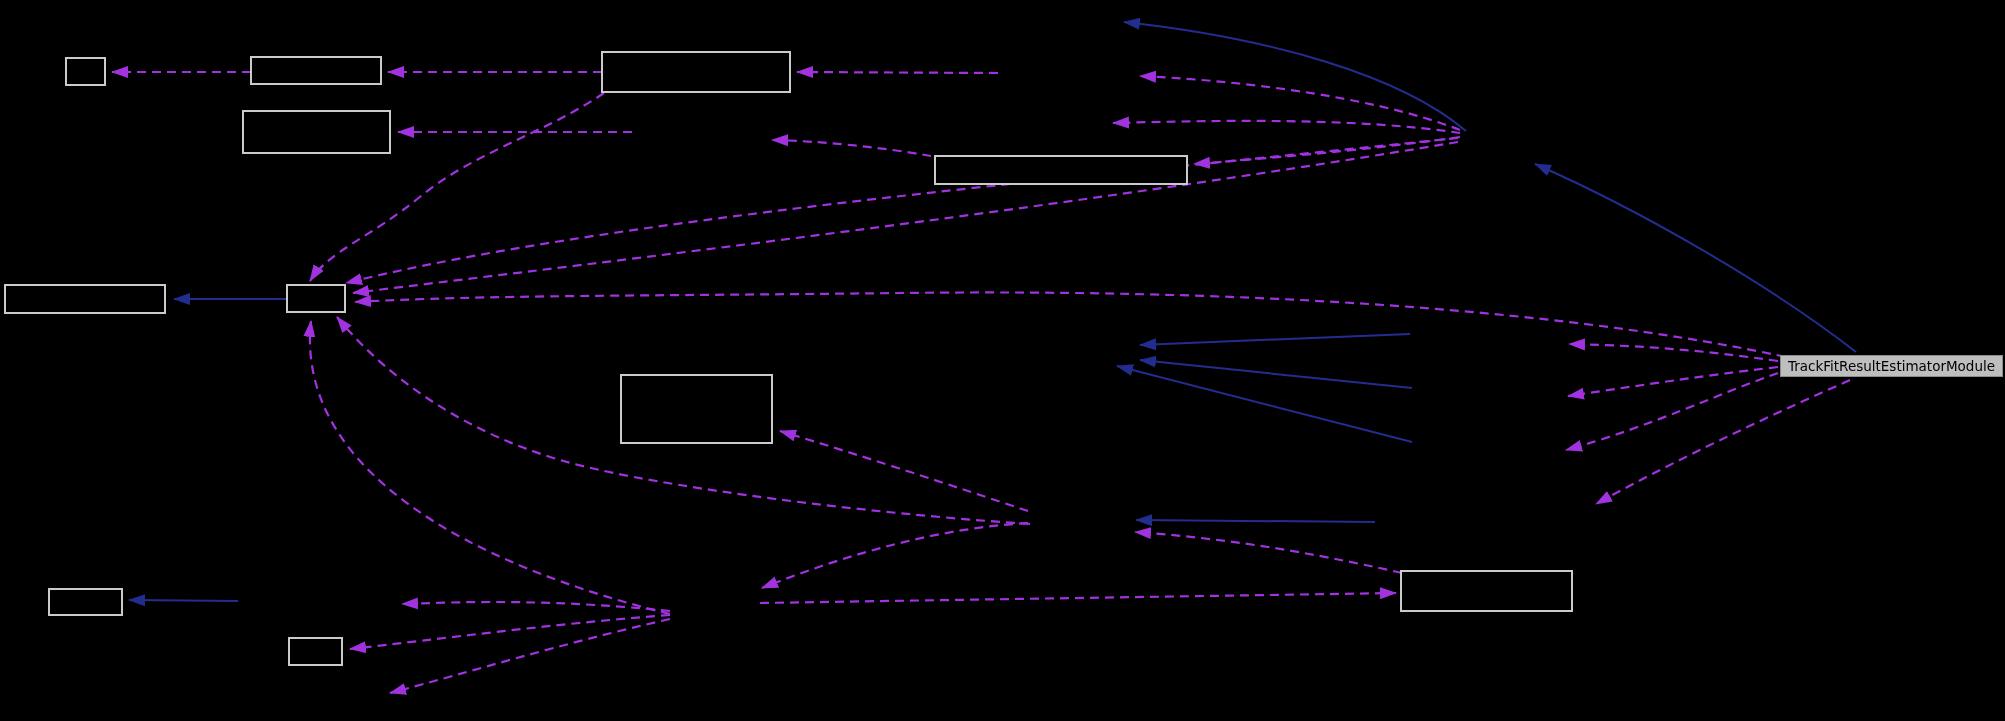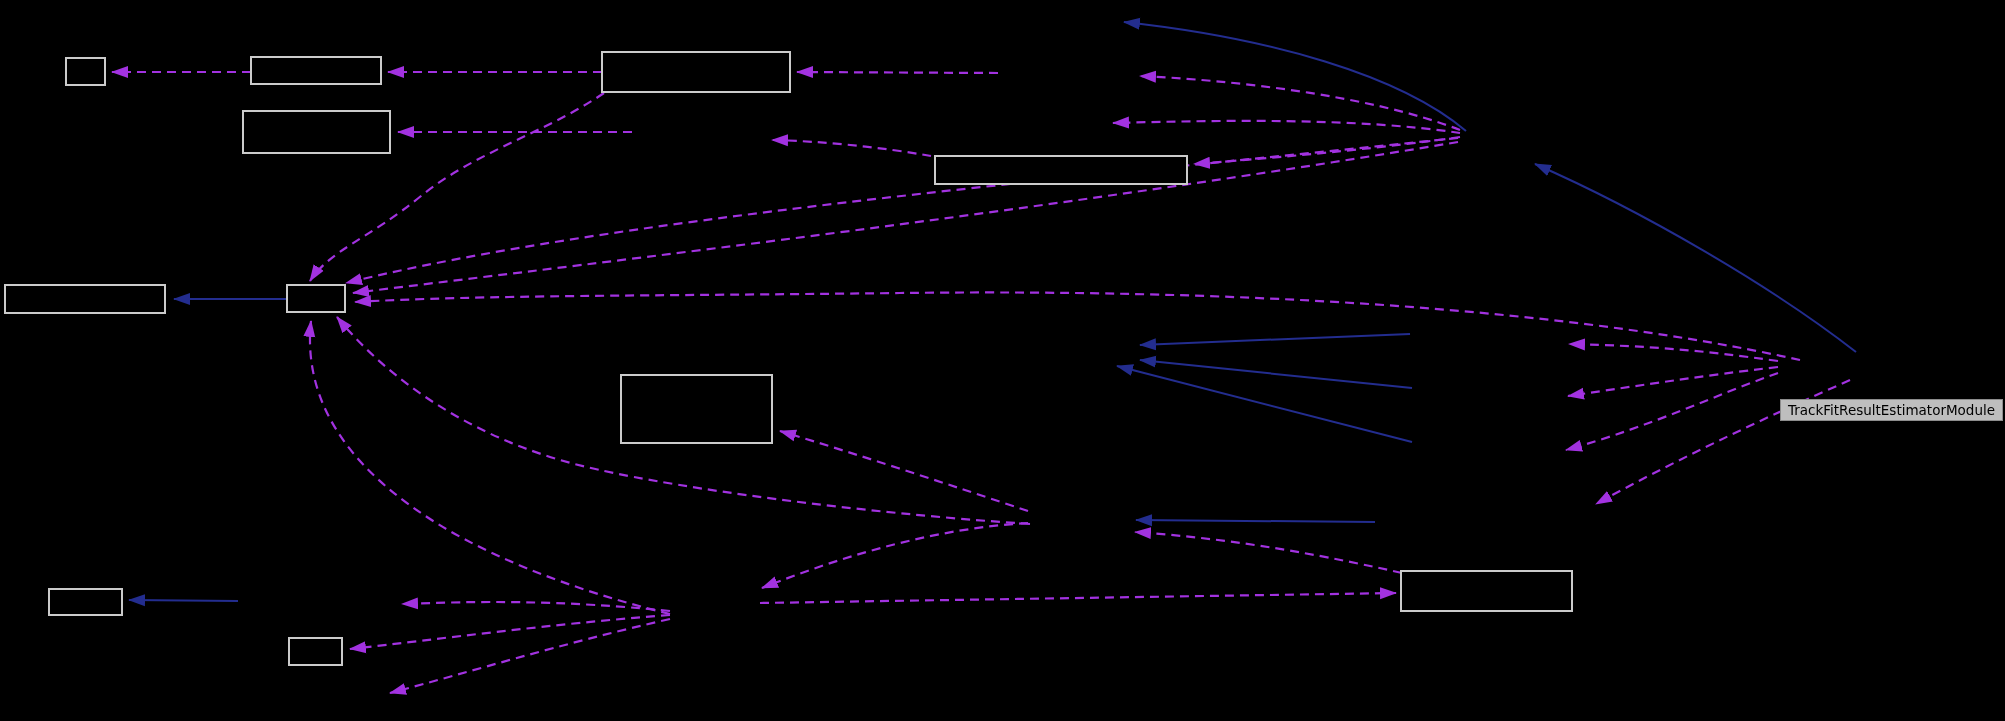"TrackFitResultEstimatorModule" #main-node { margin-top: 44px -> none }
